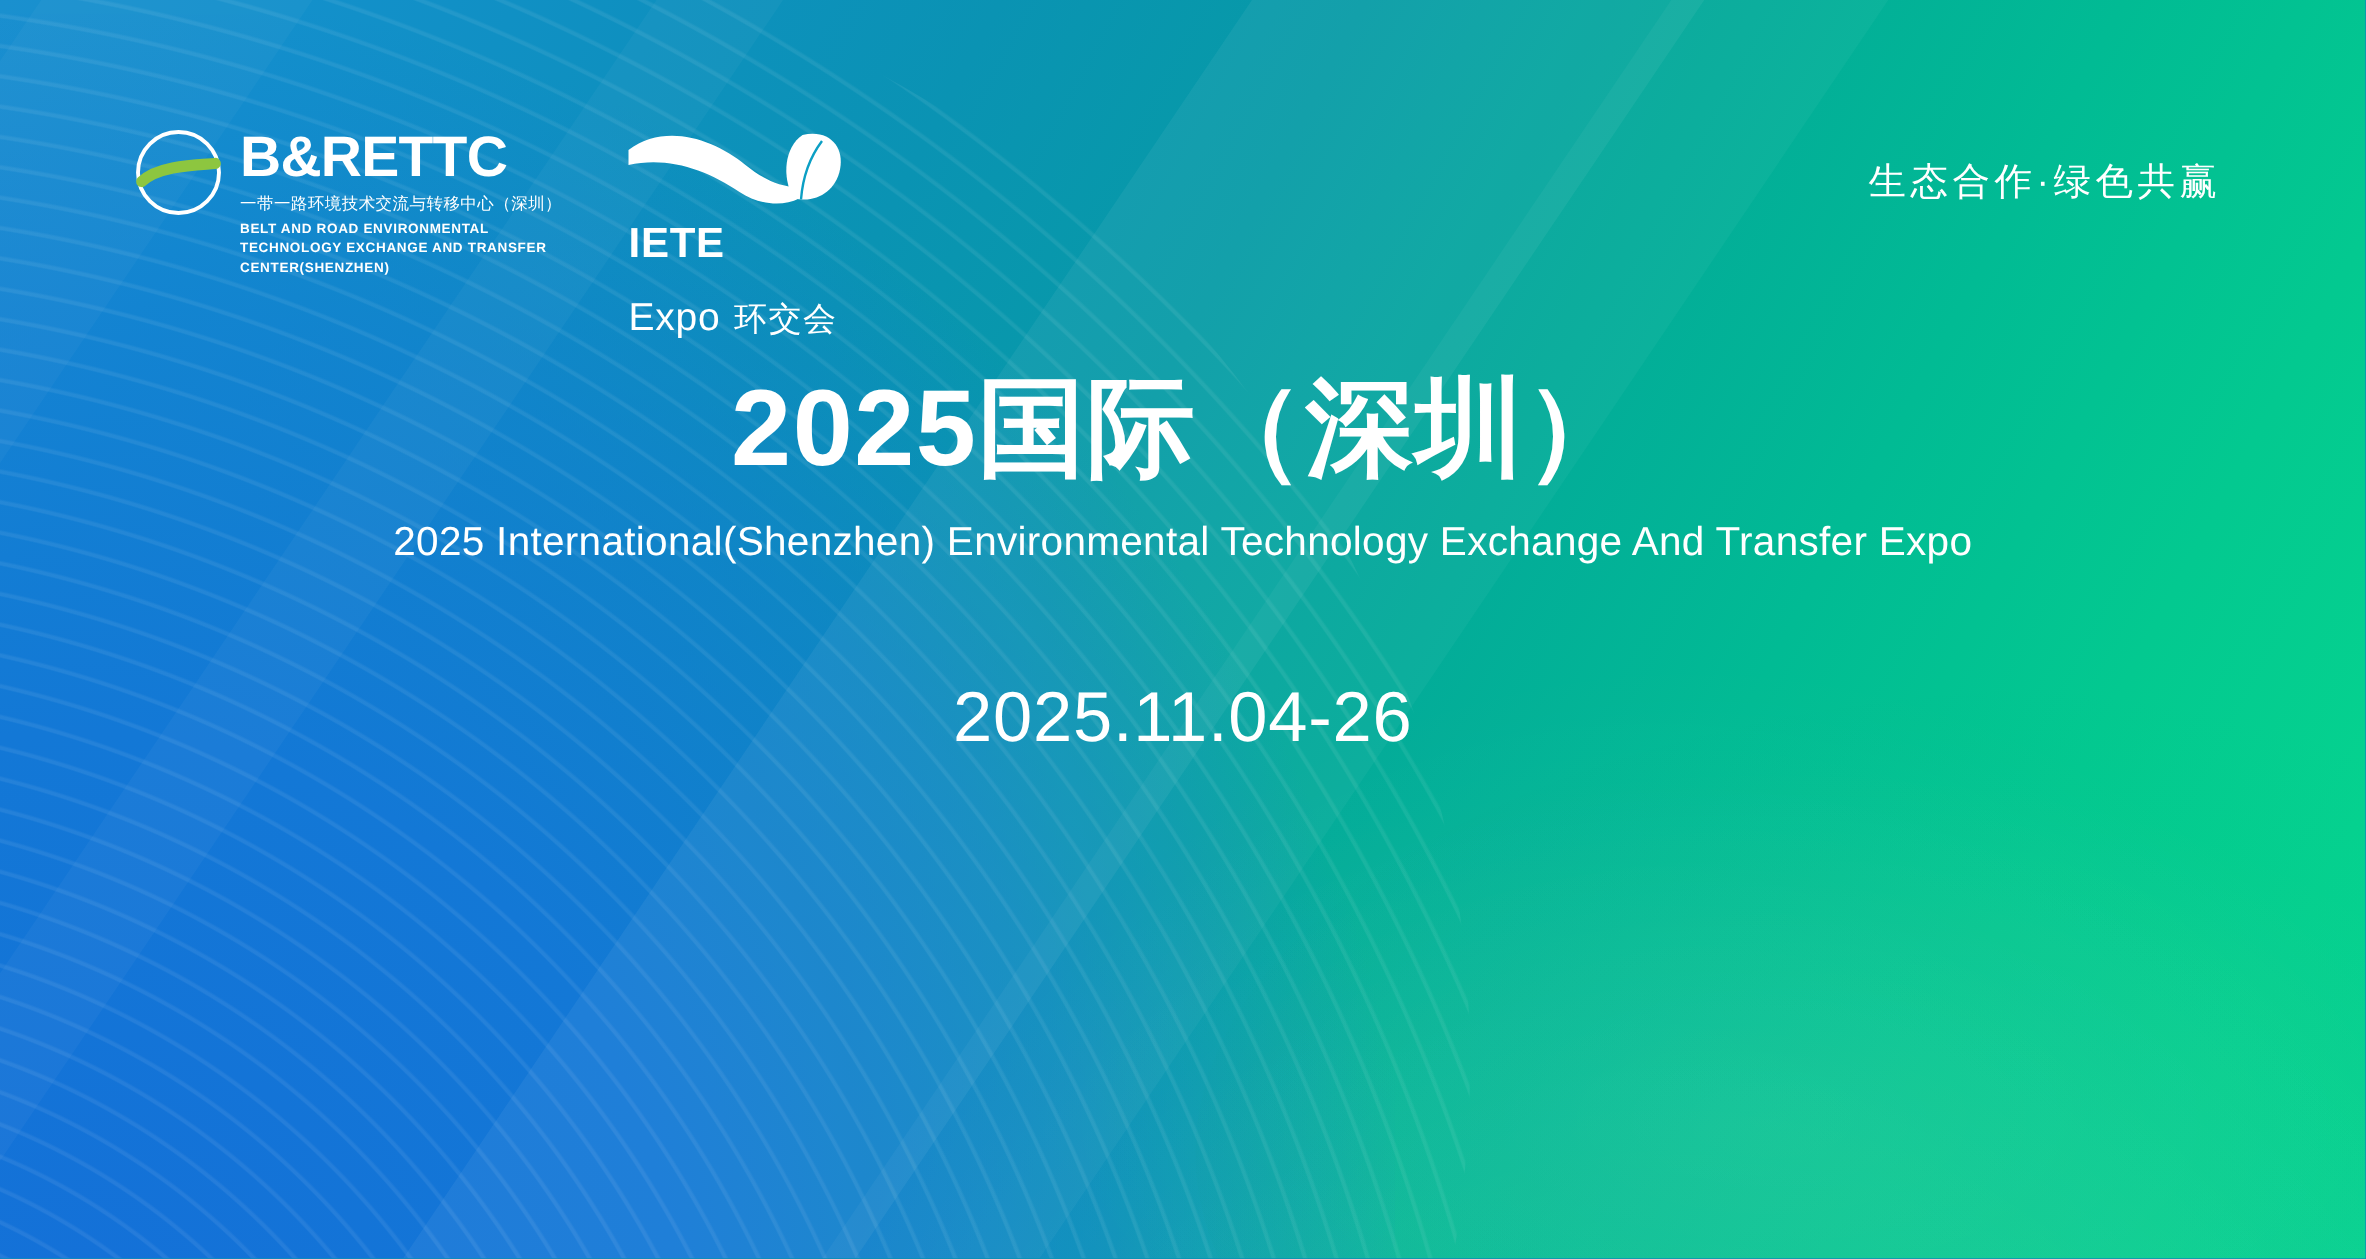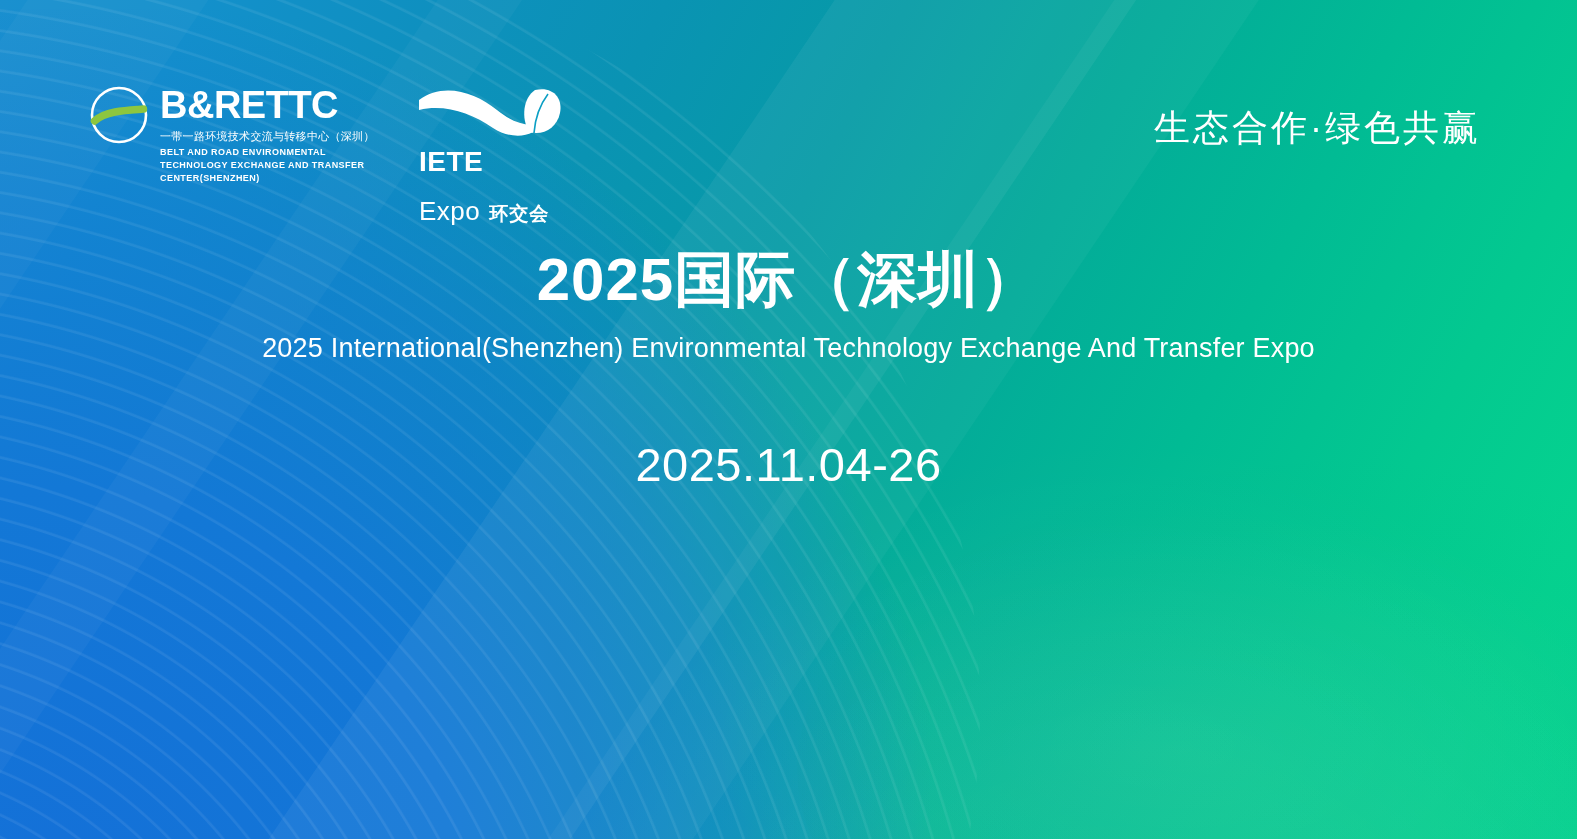"生态合作·绿色共赢" .tagline { font-size: 36px -> 25px }
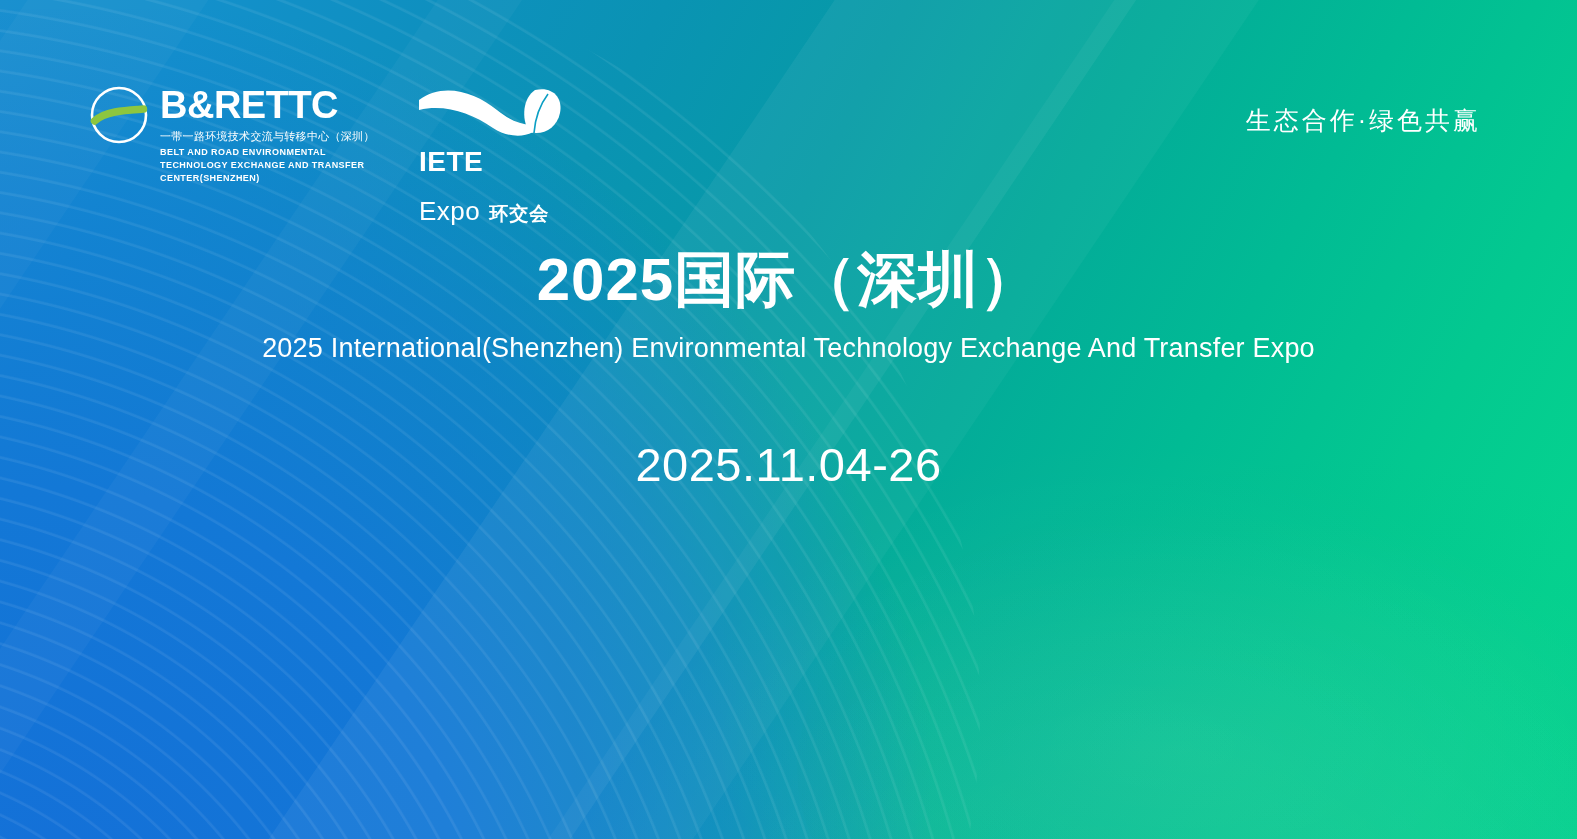"环交会" .iete-cn { font-size: 19px -> 22px; font-weight: 700 -> 400 }
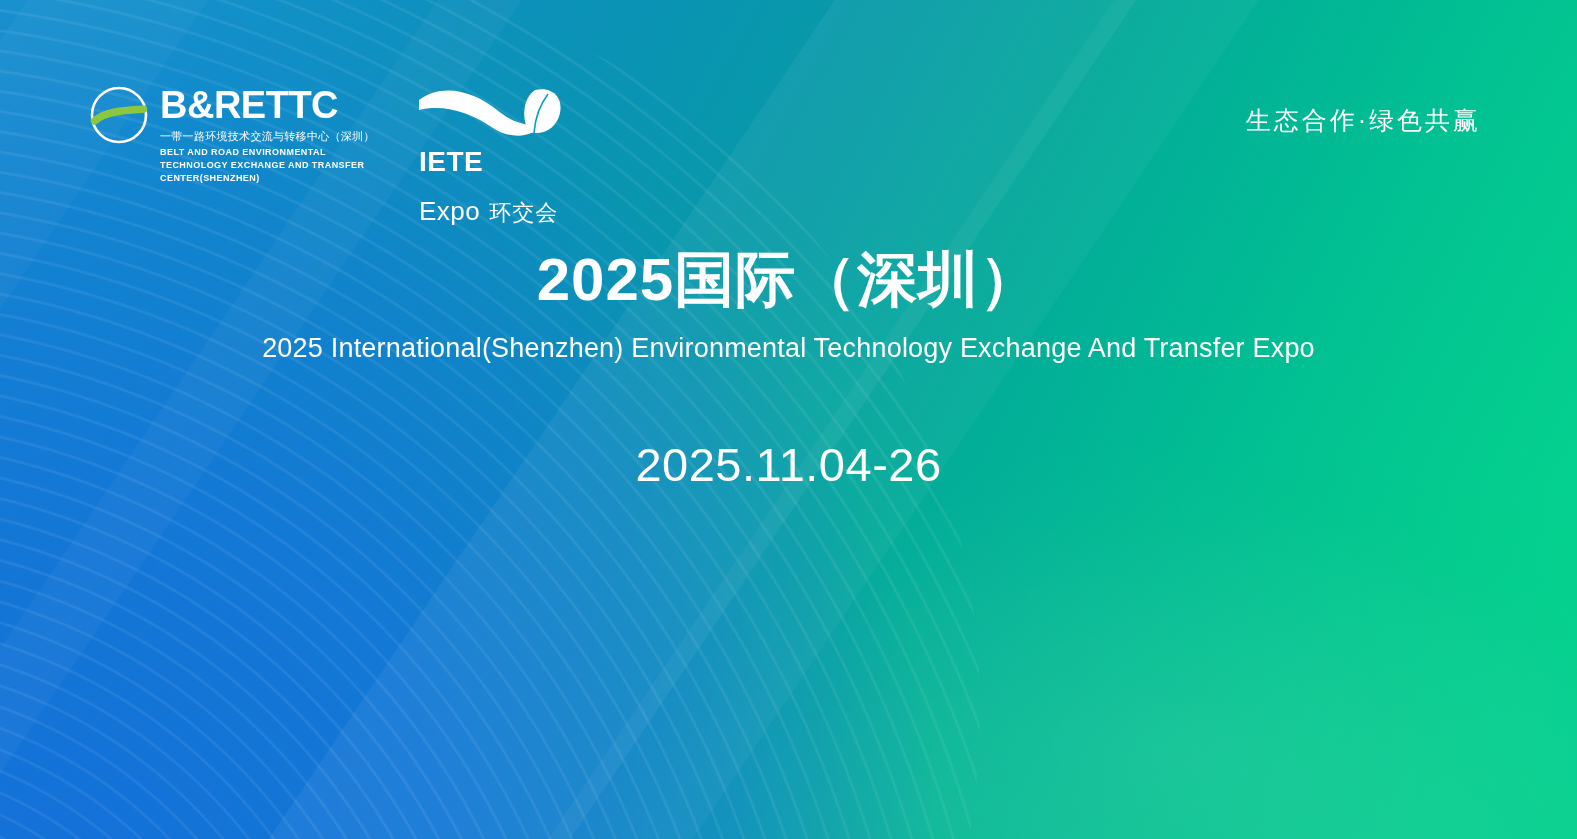"2025国际（深圳）" .title-1 { font-size: 60px -> 72px }
